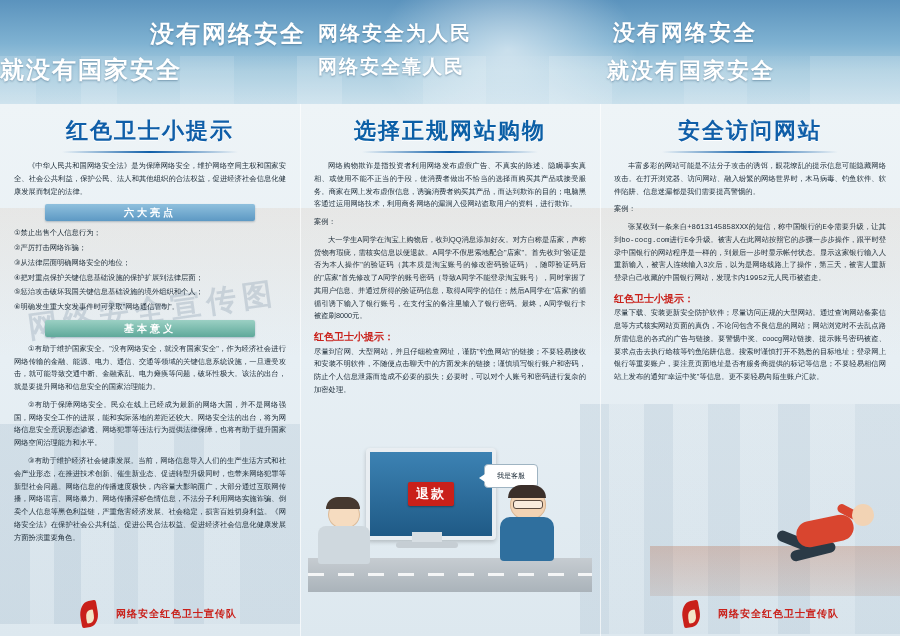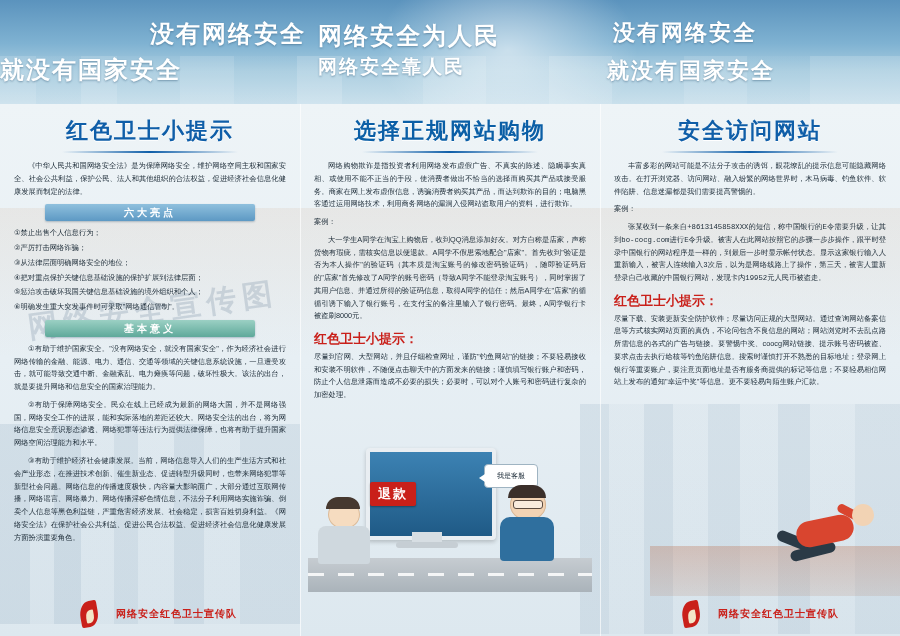"网络安全为人民" .sl-c { font-size: 24px -> 20px }
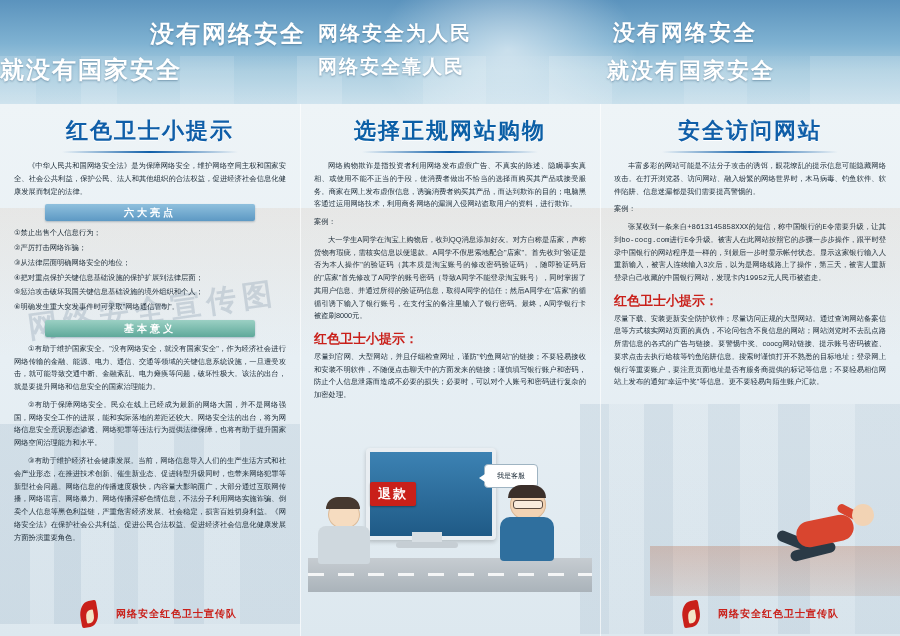"红色卫士小提示：" .tip-head { font-size: 13px -> 10px }
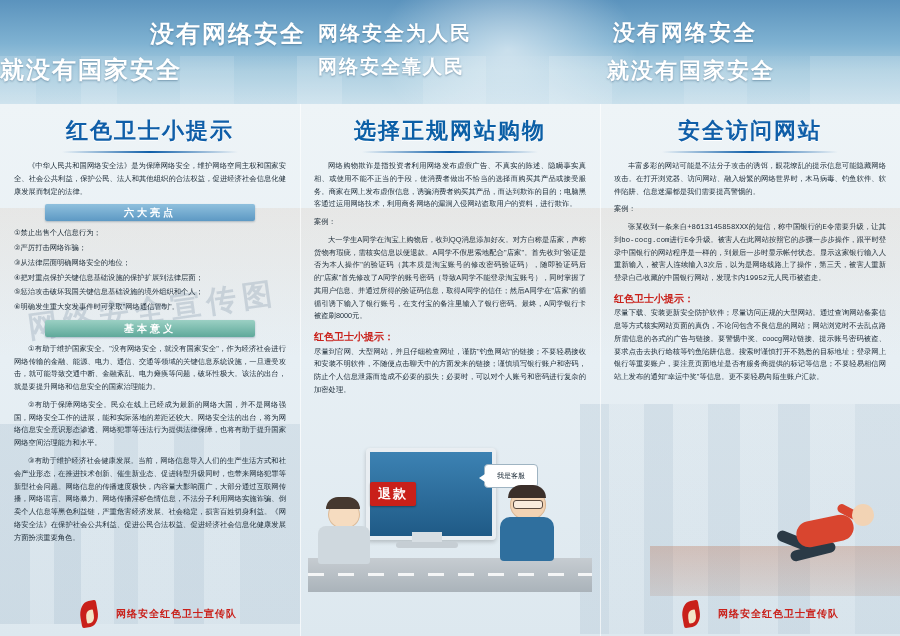"退款" .monitor-screen { justify-content: none -> center }
